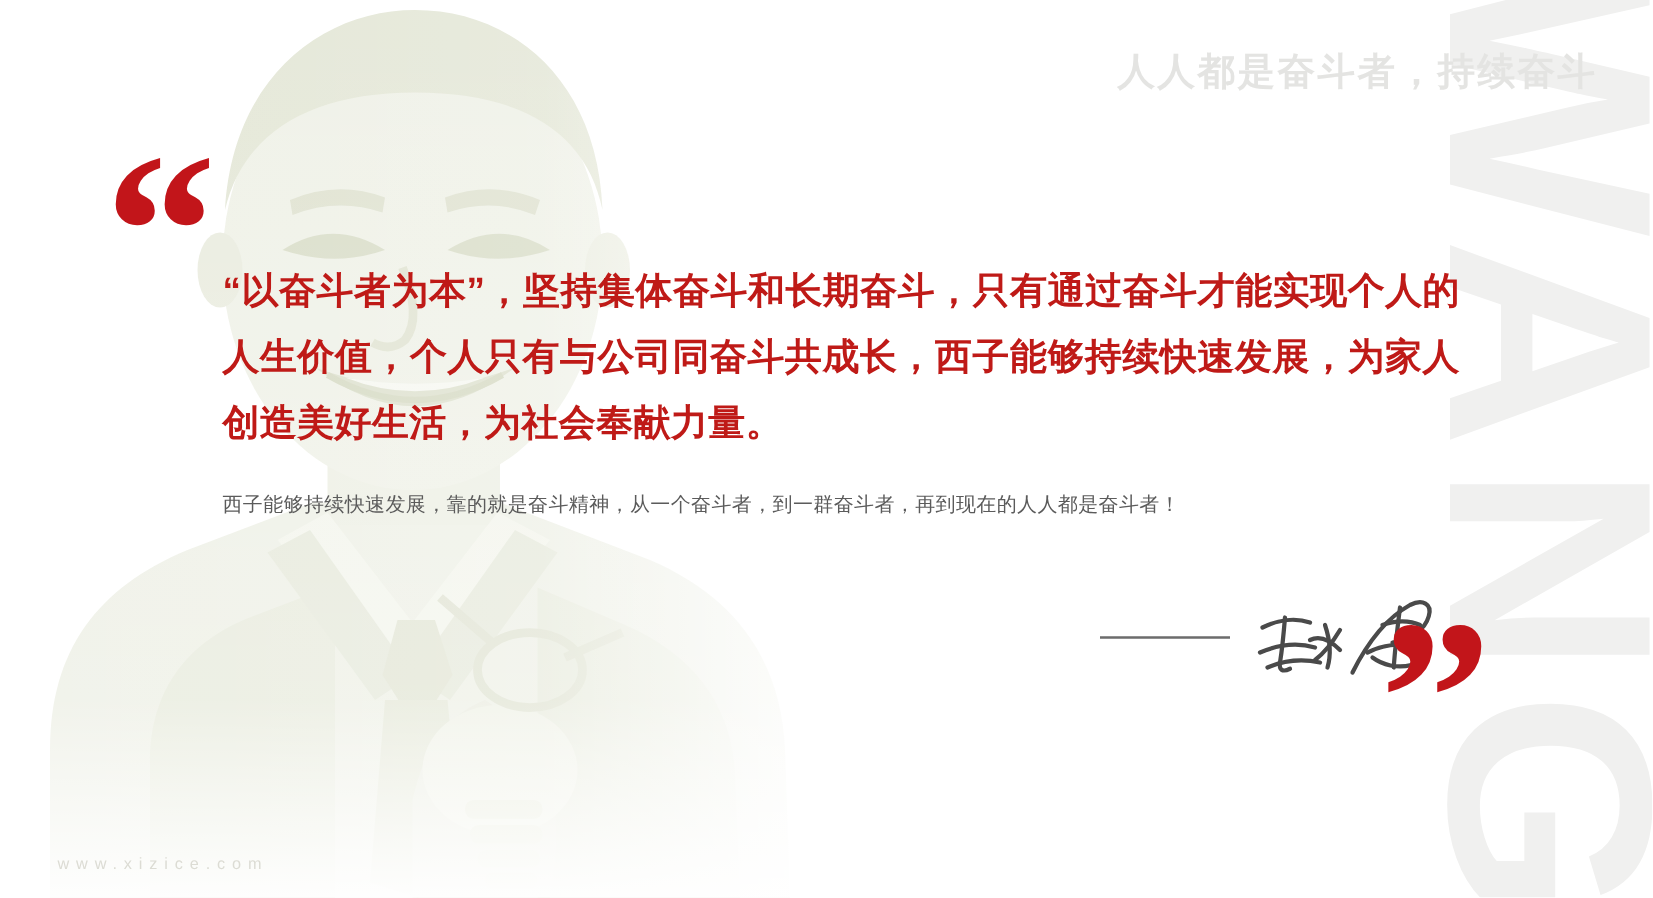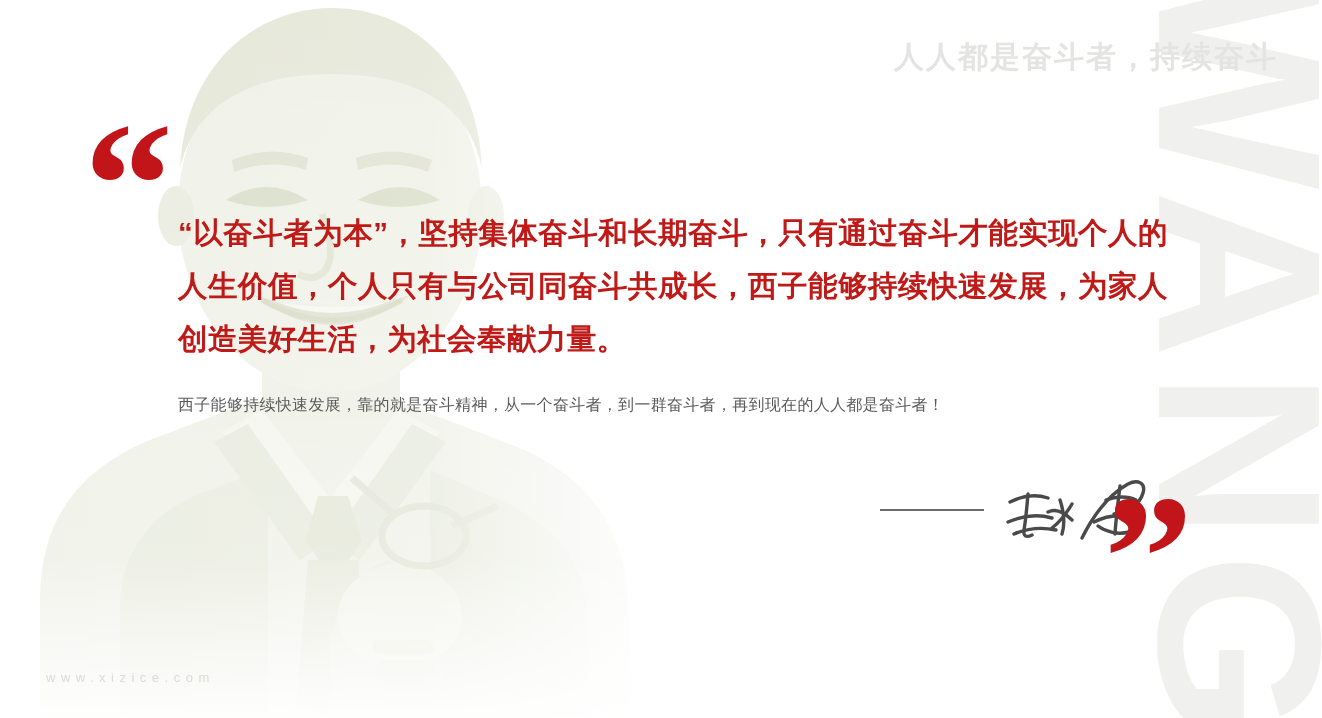"www.xizice.com" .footer-url { bottom: 33px -> 20px }
